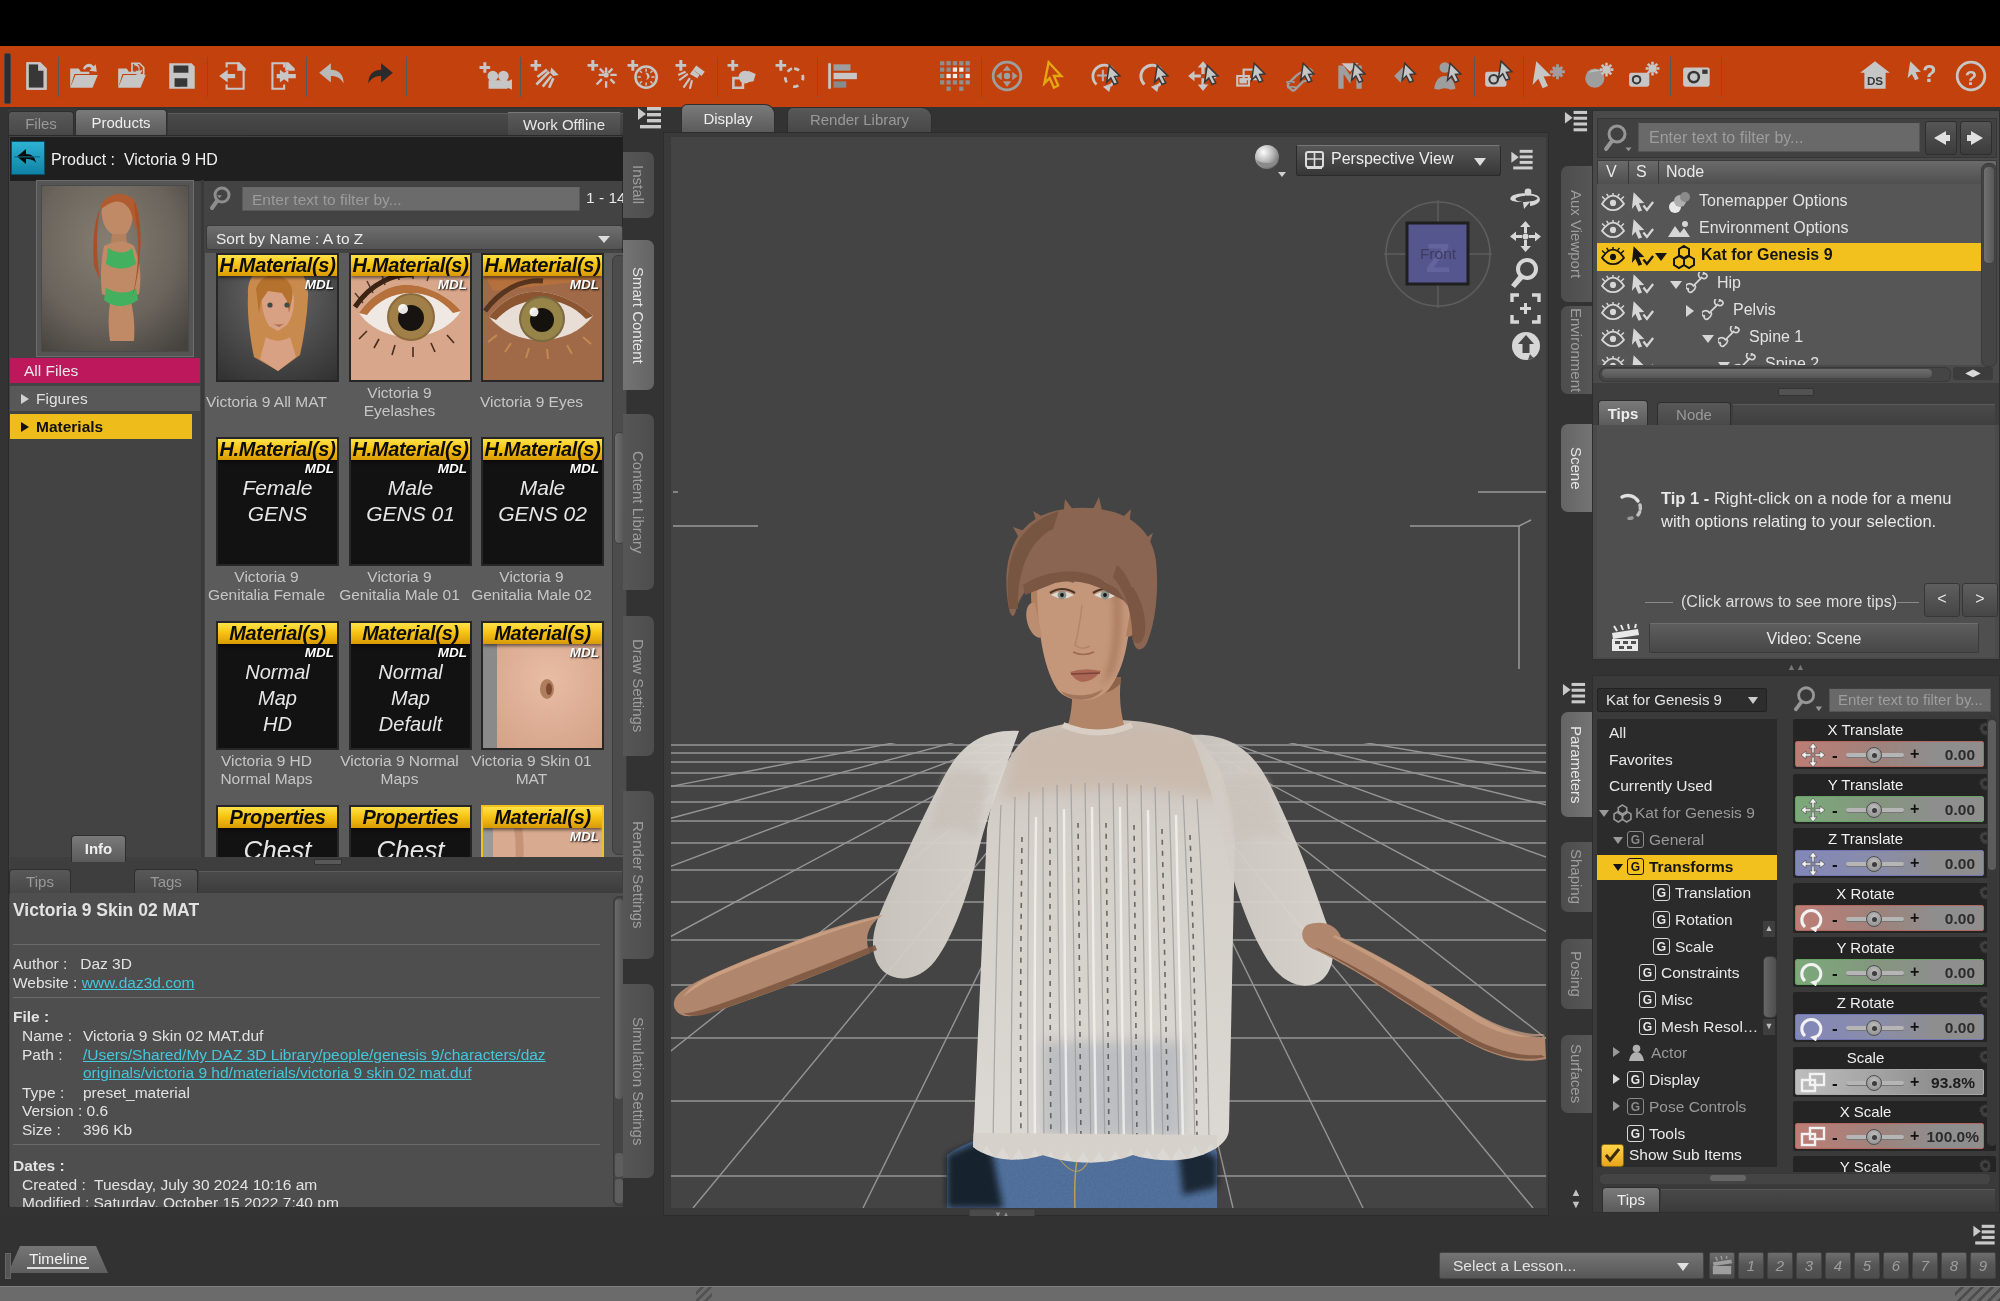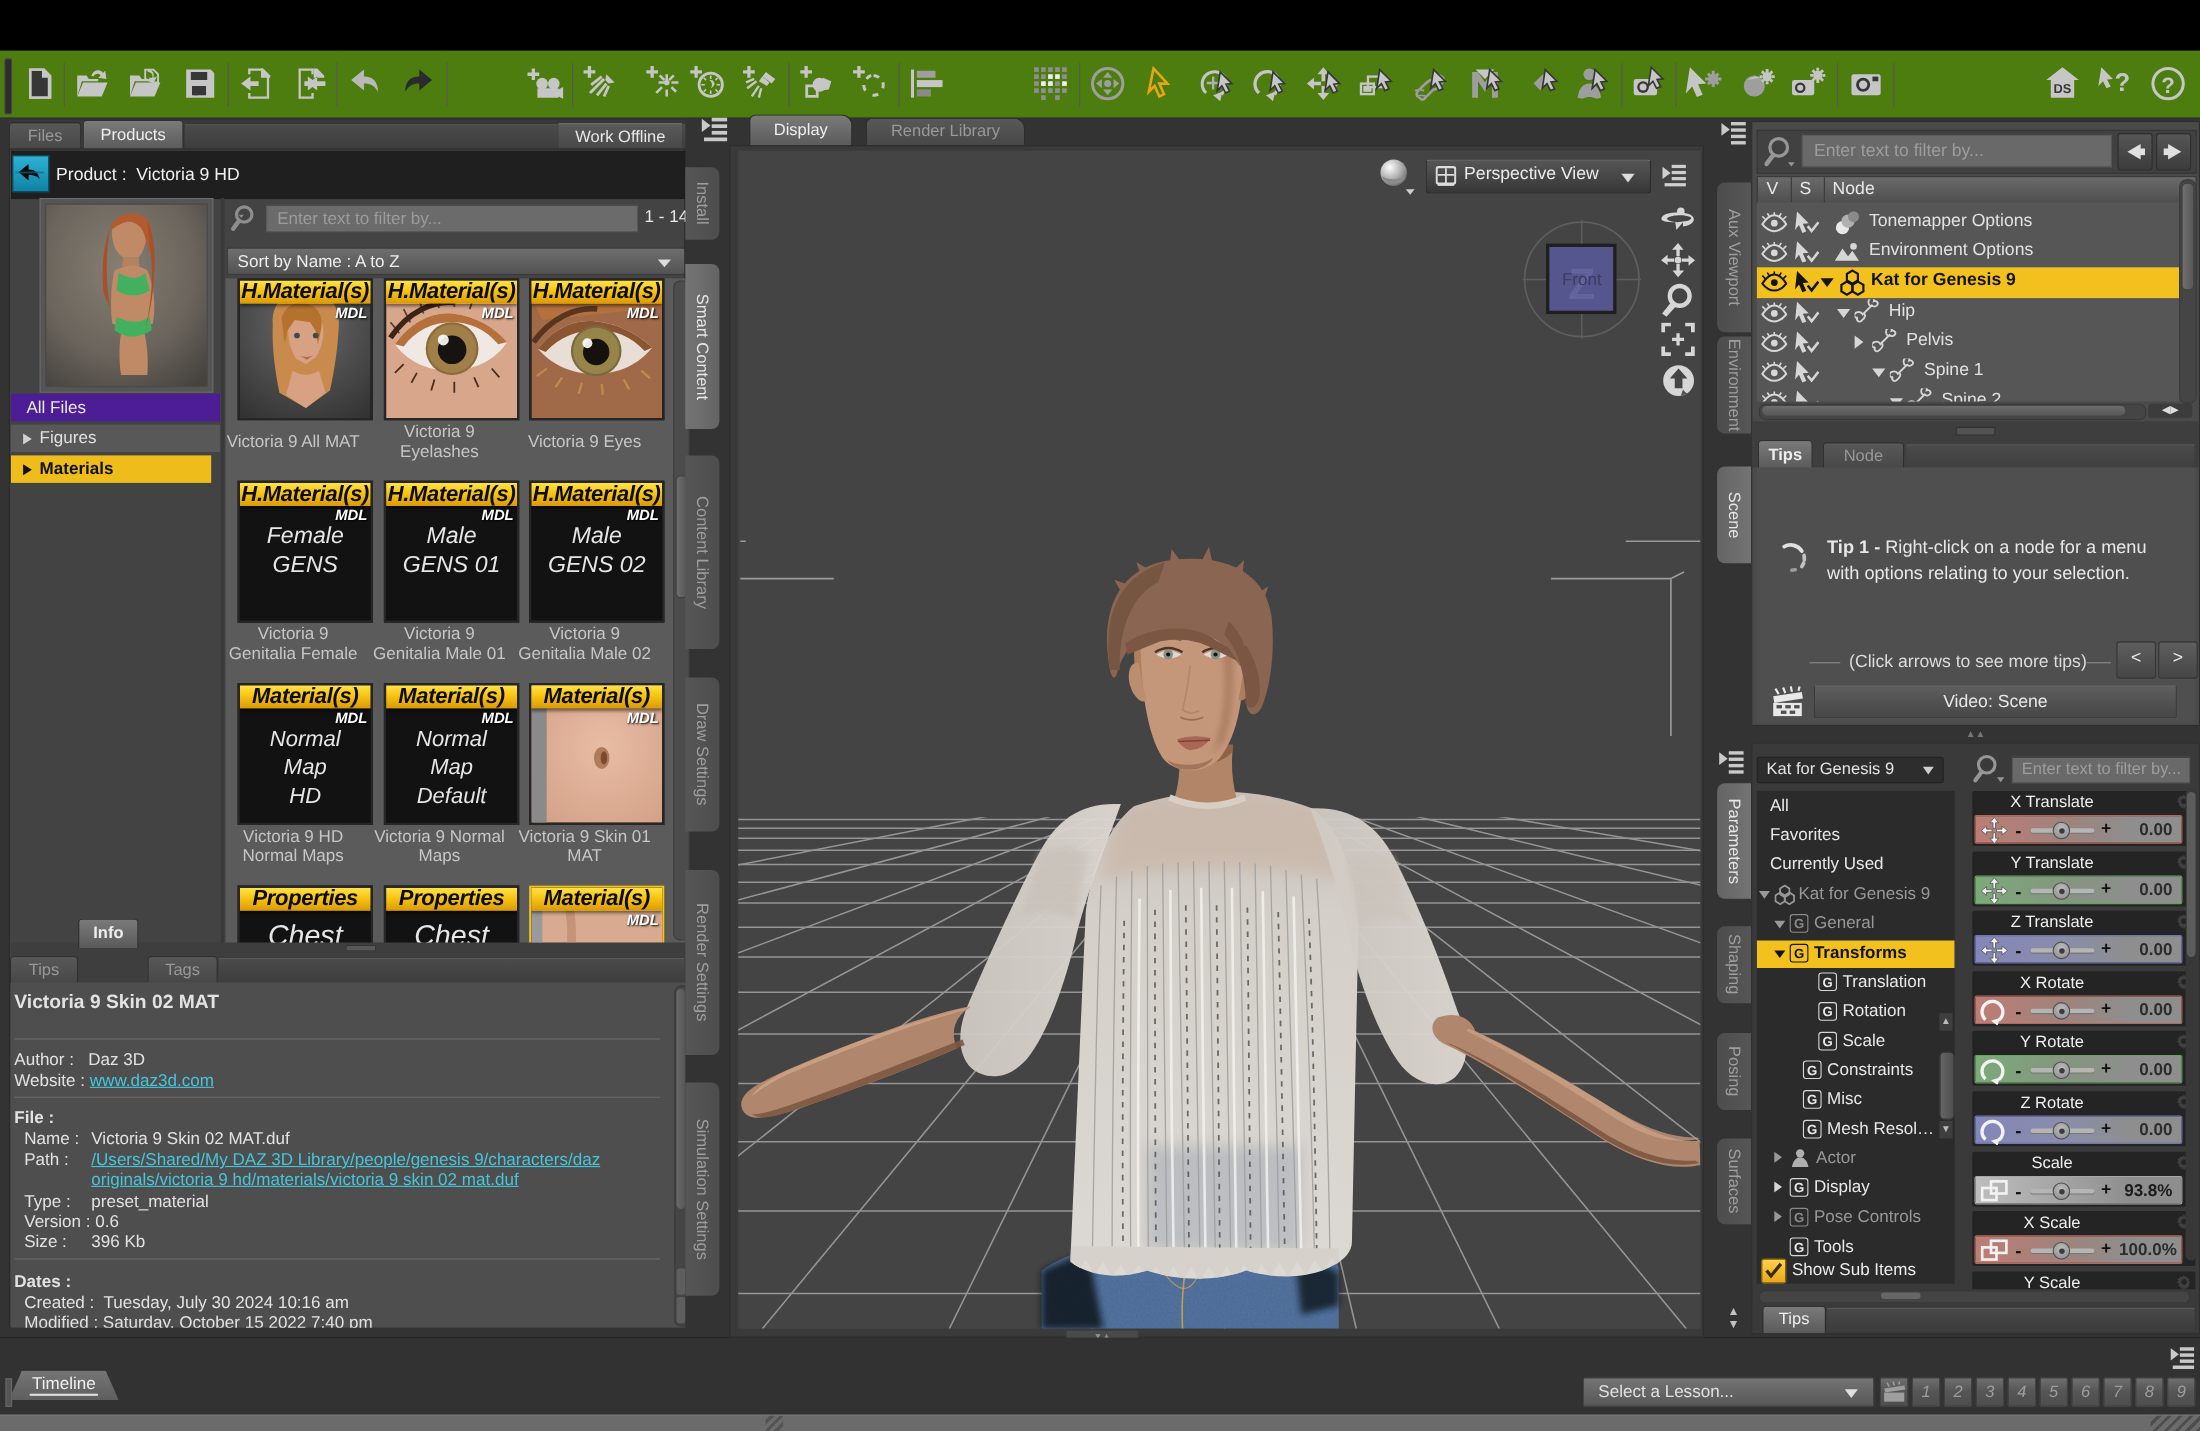"DS" div.abs { background: #4d7c0f -> #c2410c }
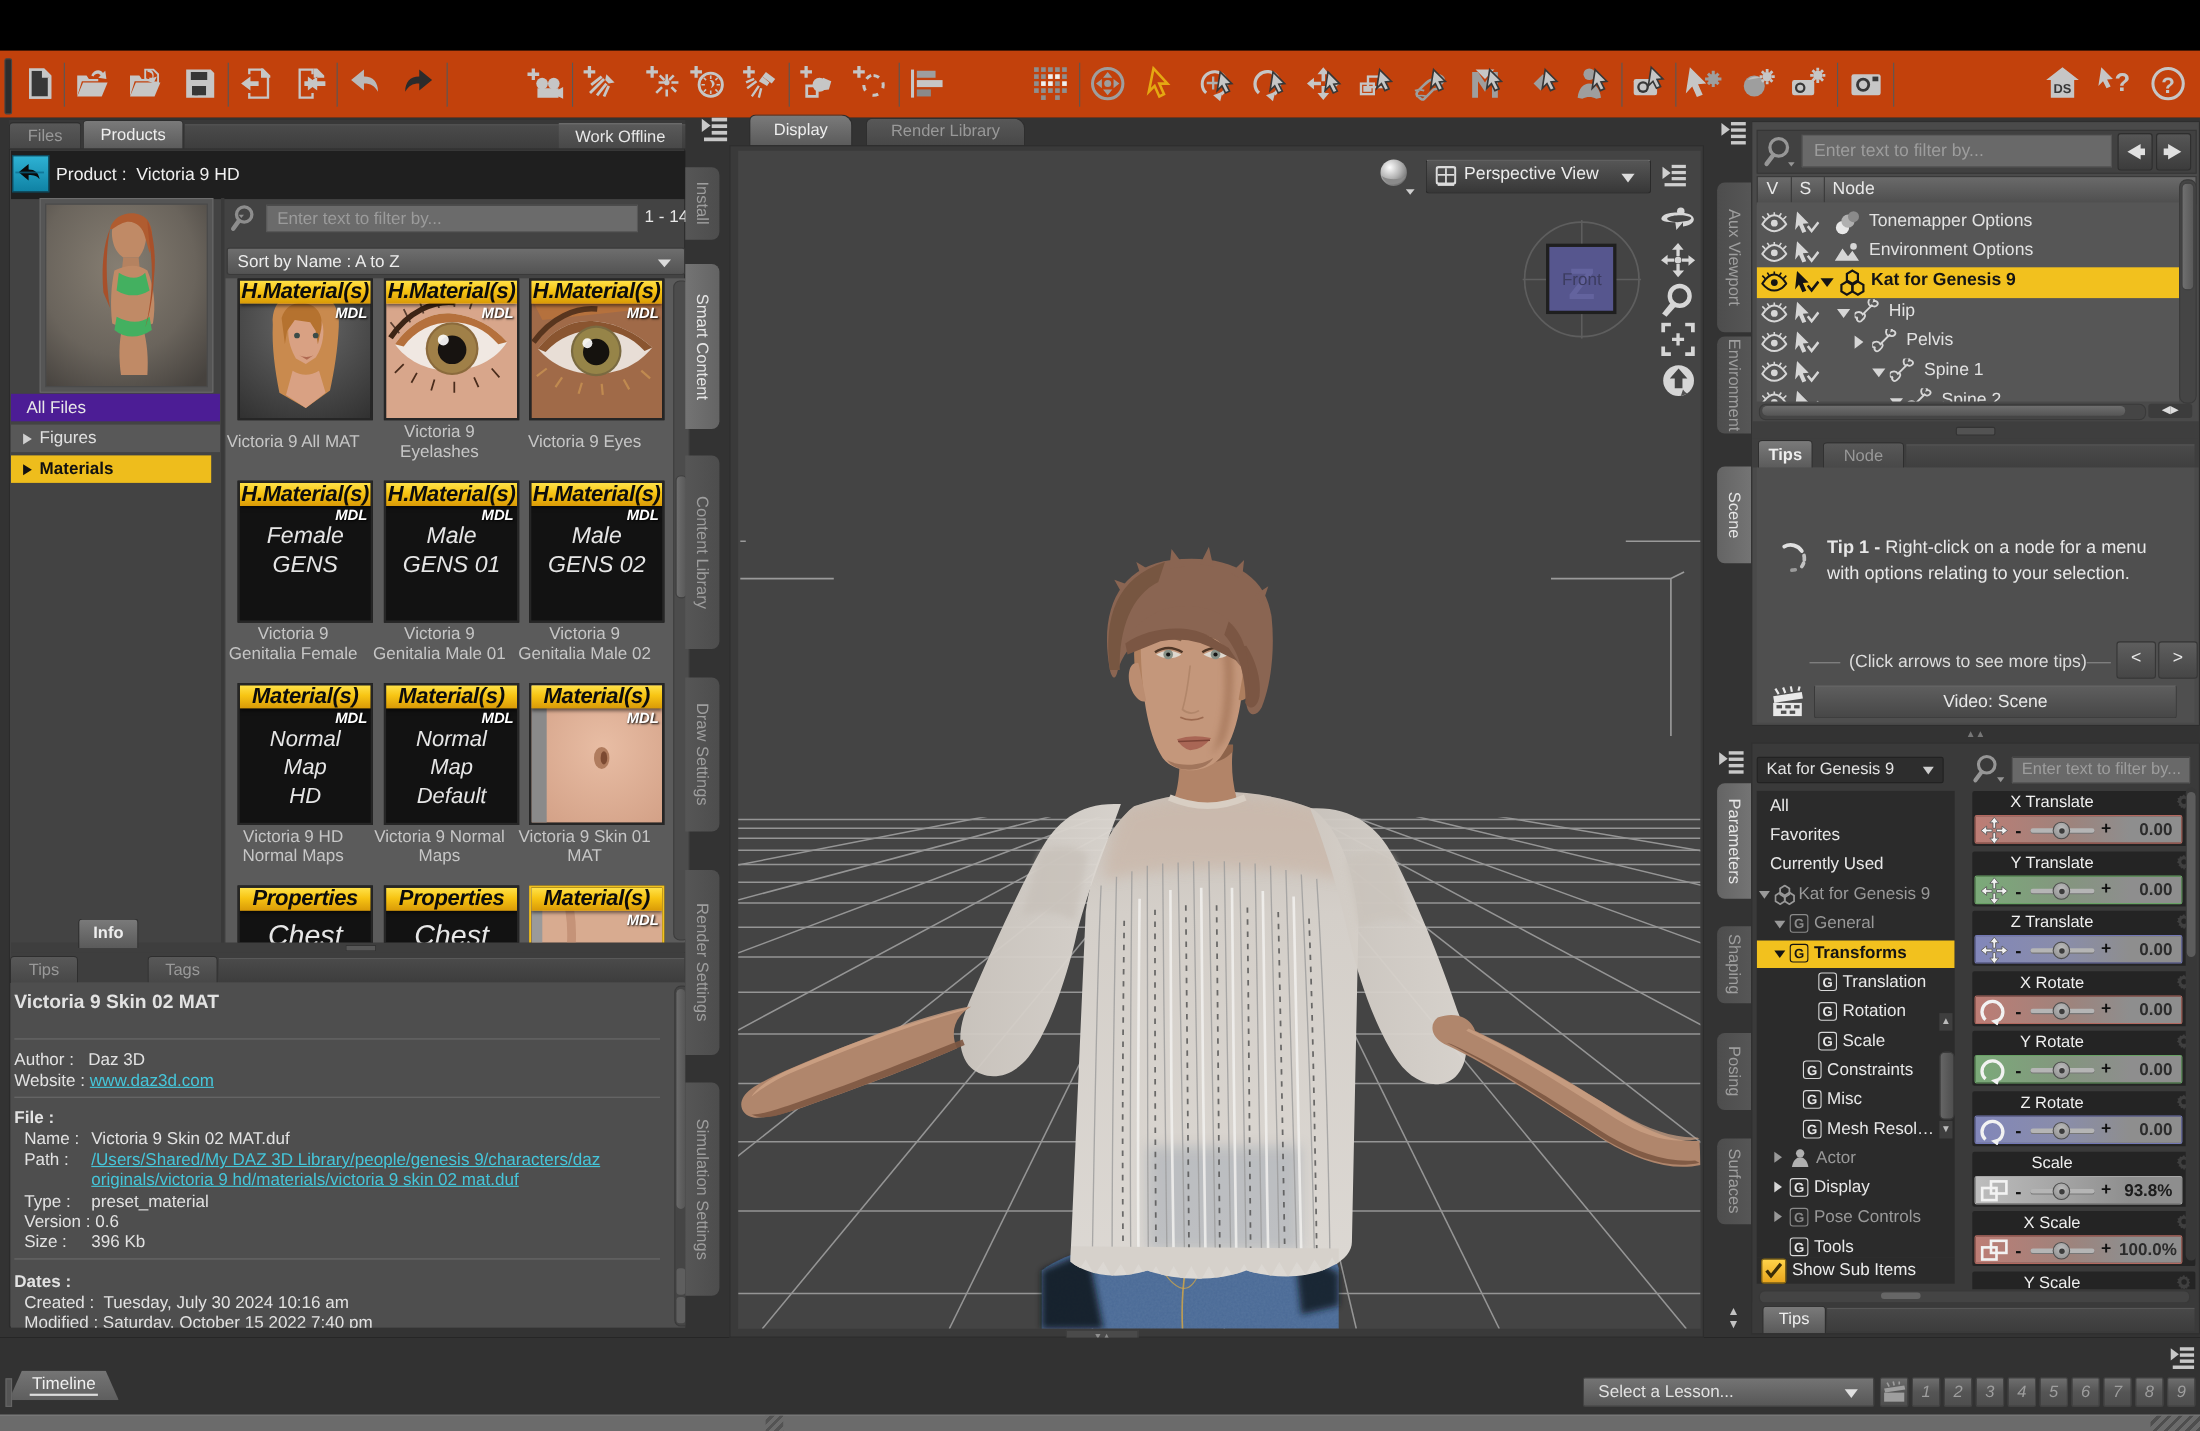"All Files" div.abs { background: #4c1d95 -> #be185d }
